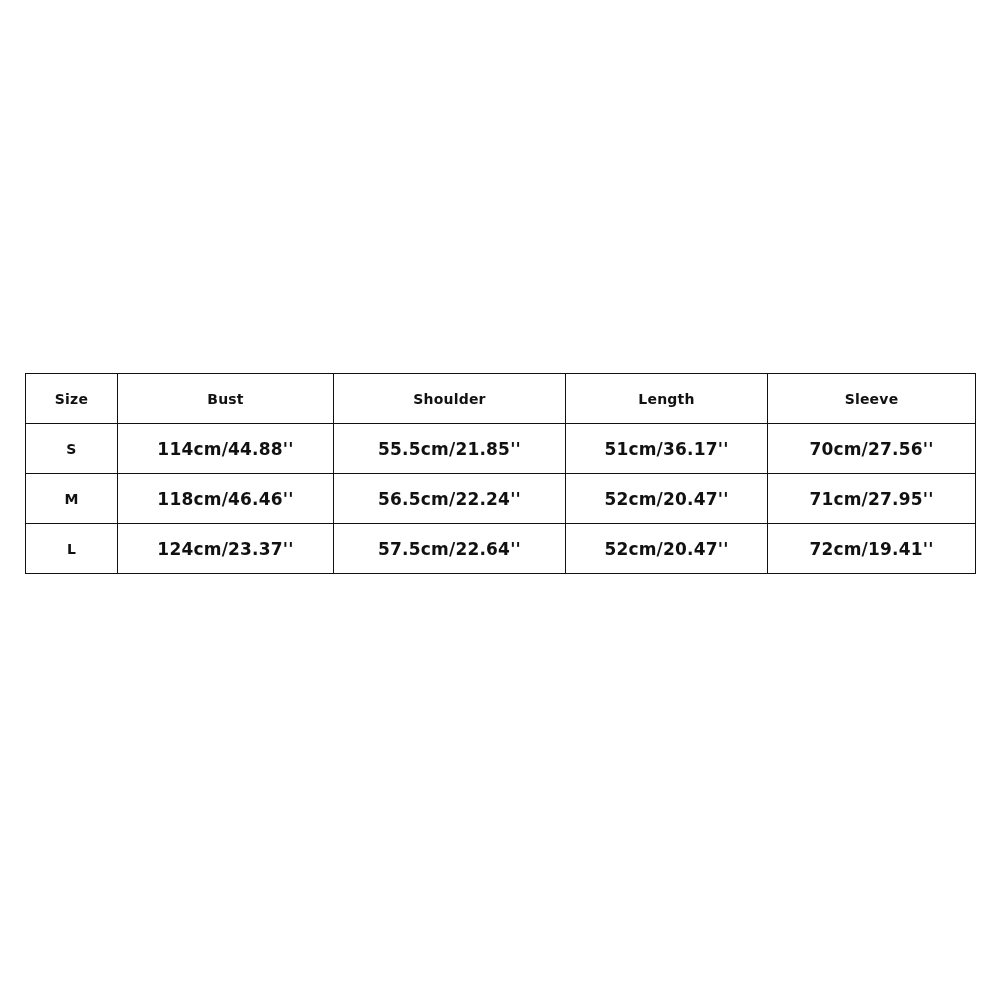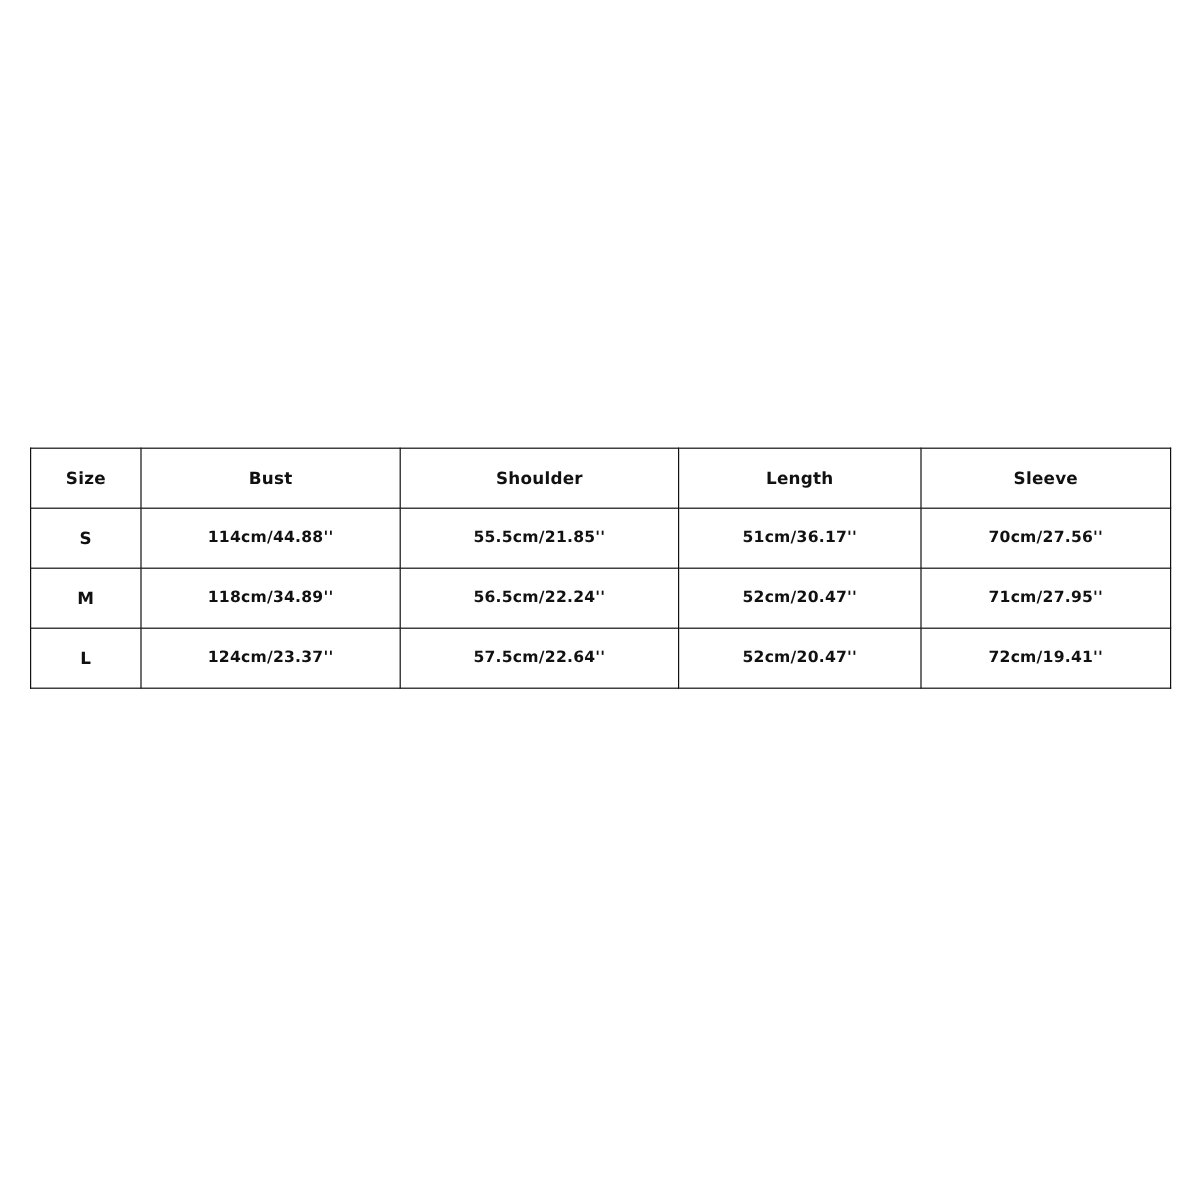"114cm/44.88''" table.size-chart th, table.size-chart td { font-size: 13px -> 17px }
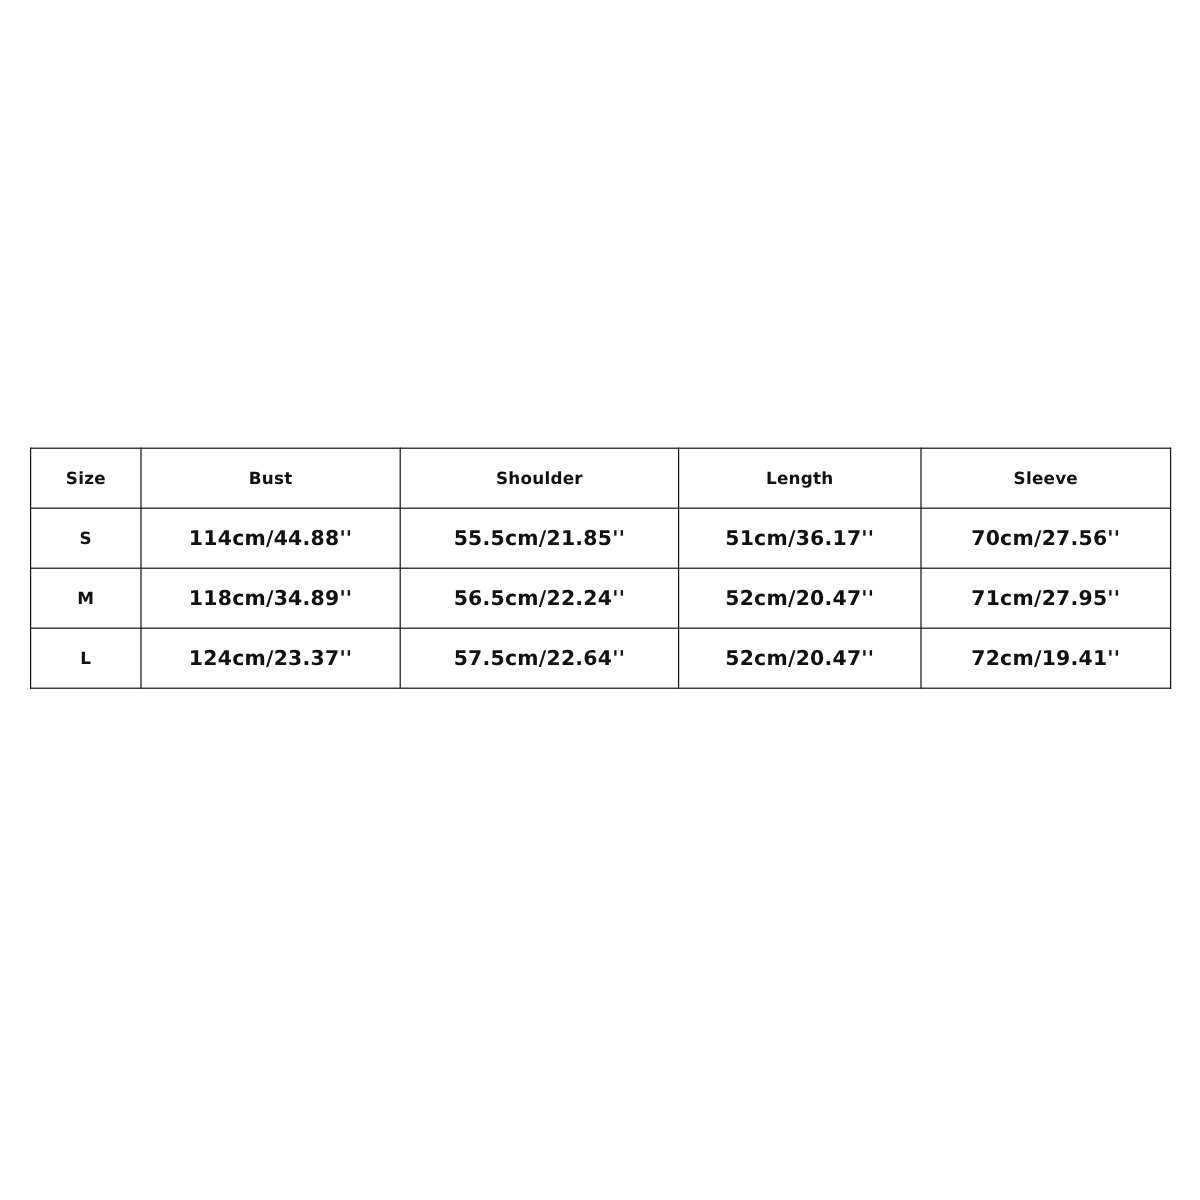"118cm/34.89''" td { text: 118cm/34.89'' -> 118cm/46.46'' }
